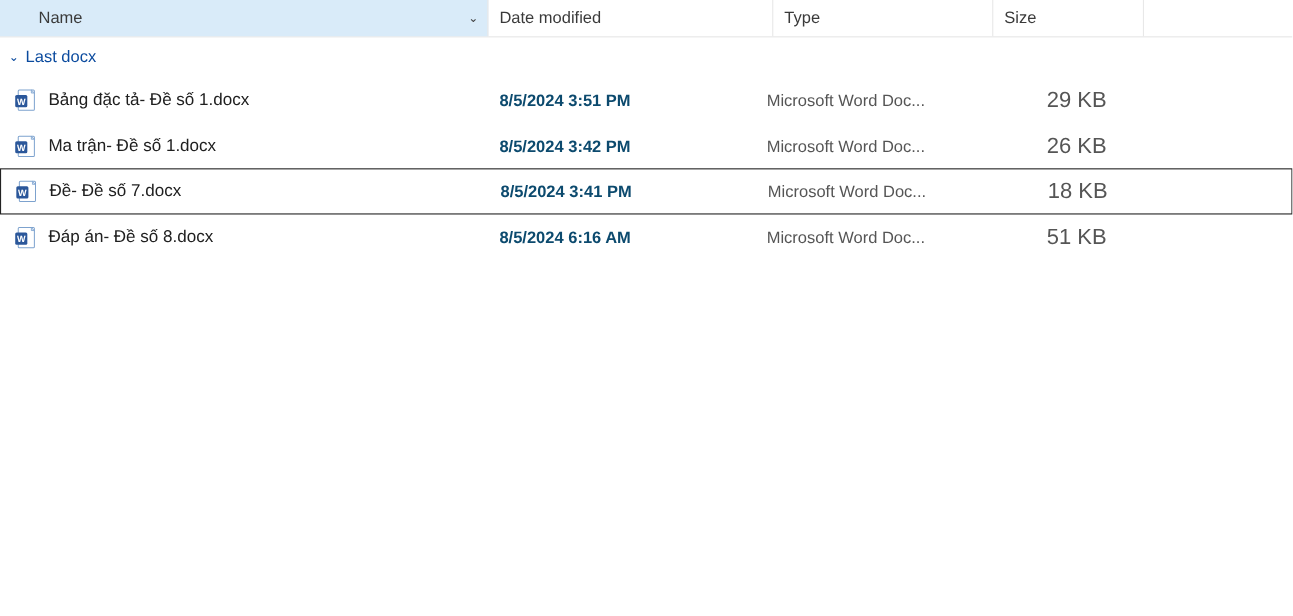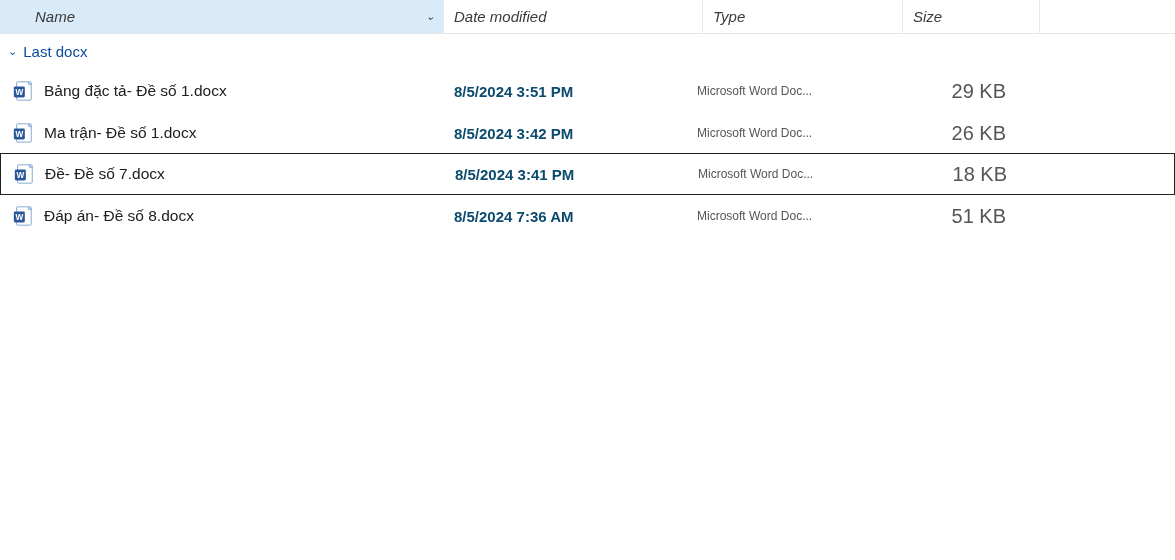"Name" .header-cell { font-style: italic -> none }
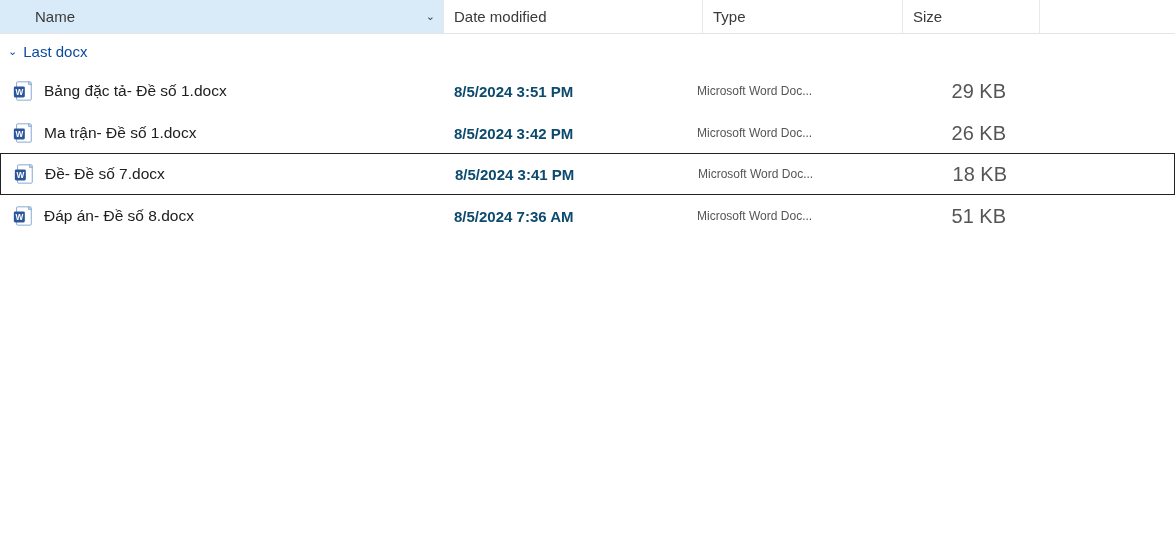"Microsoft Word Doc..." .cell.type-col { font-size: 12px -> 15px }
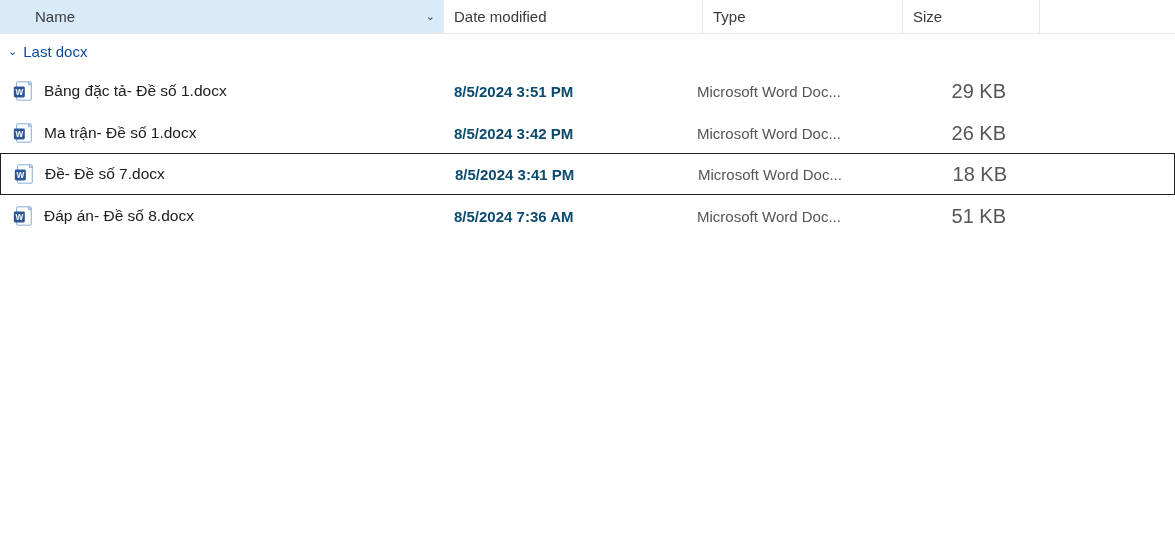"8/5/2024 7:36 AM" div.cell { text: 7:36 -> 6:16 }
